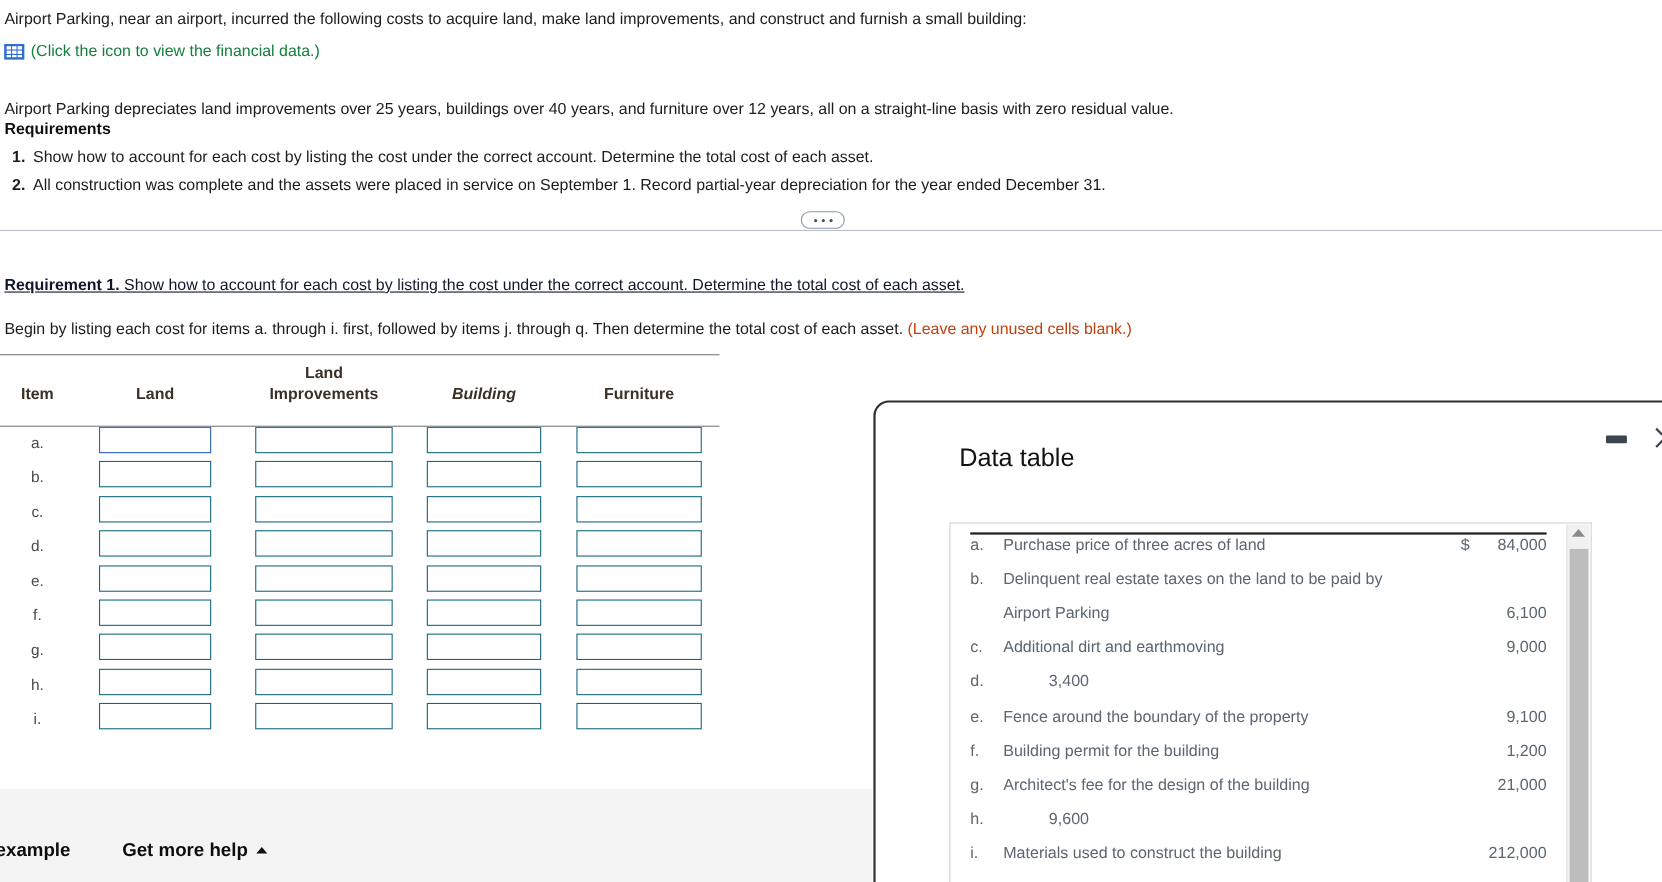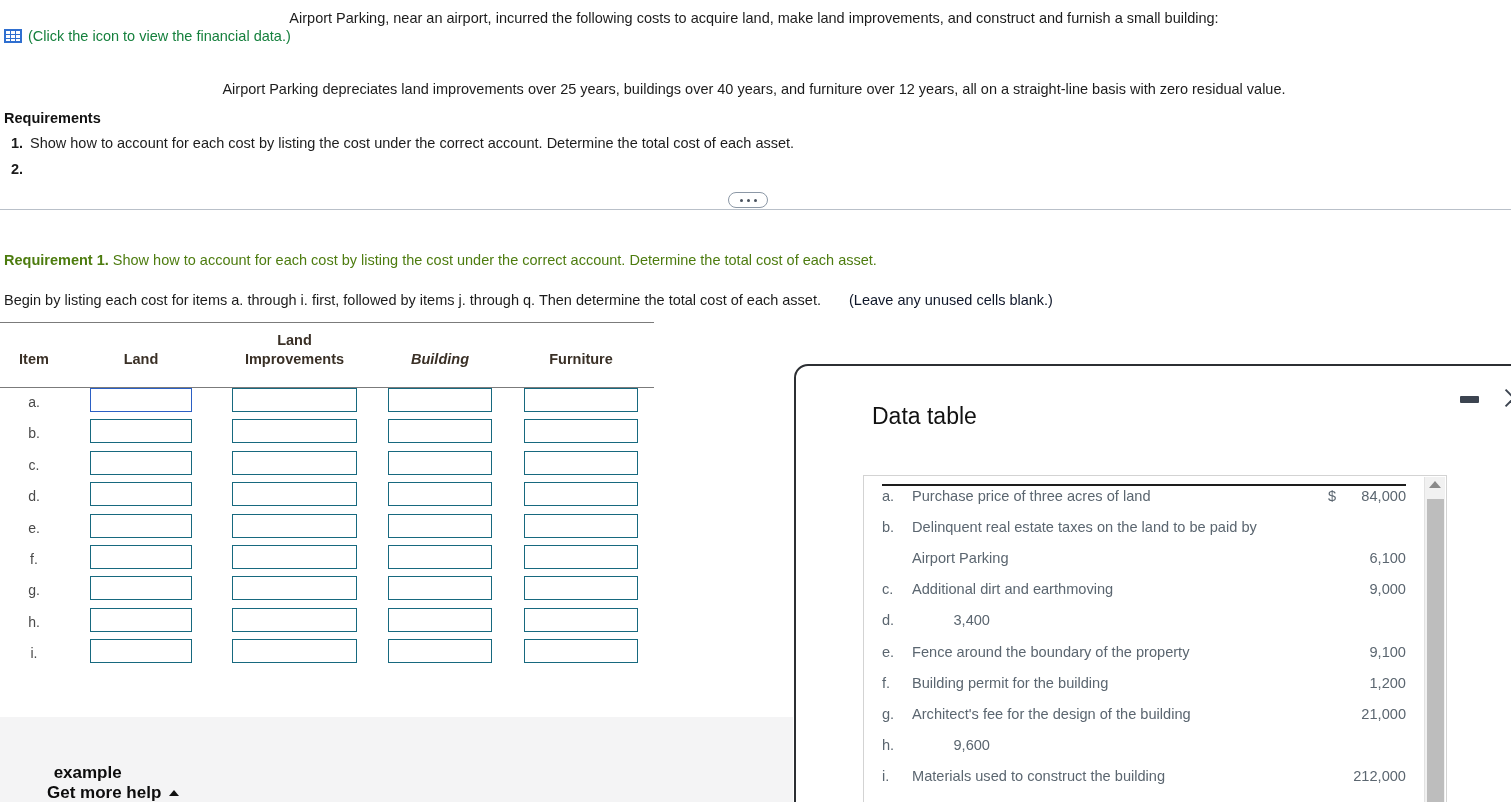"Airport Parking, near an airport," .stmt { text-align: center -> none }
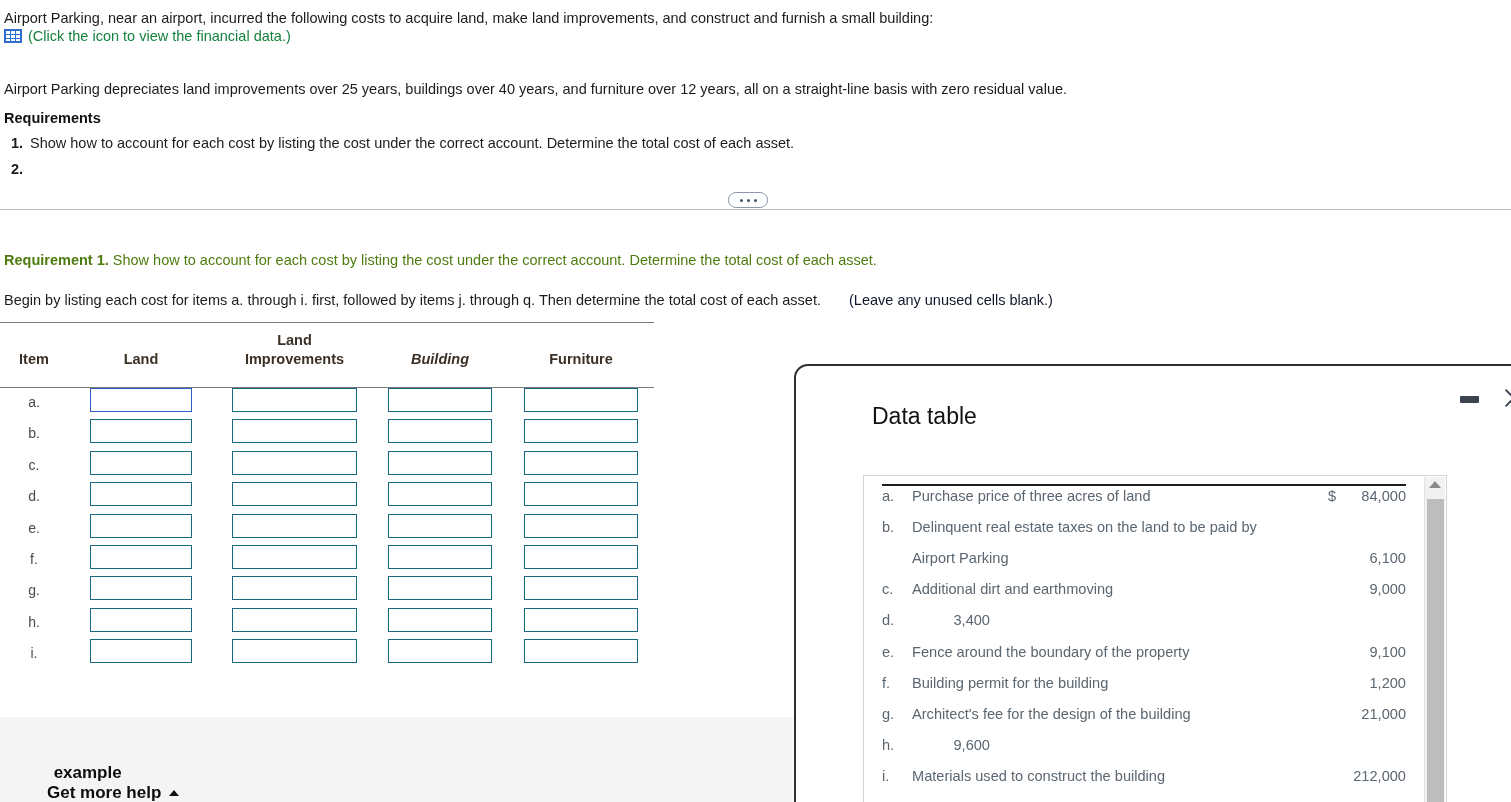"(Click the icon to view" .icon-row { margin-top: none -> 11px }
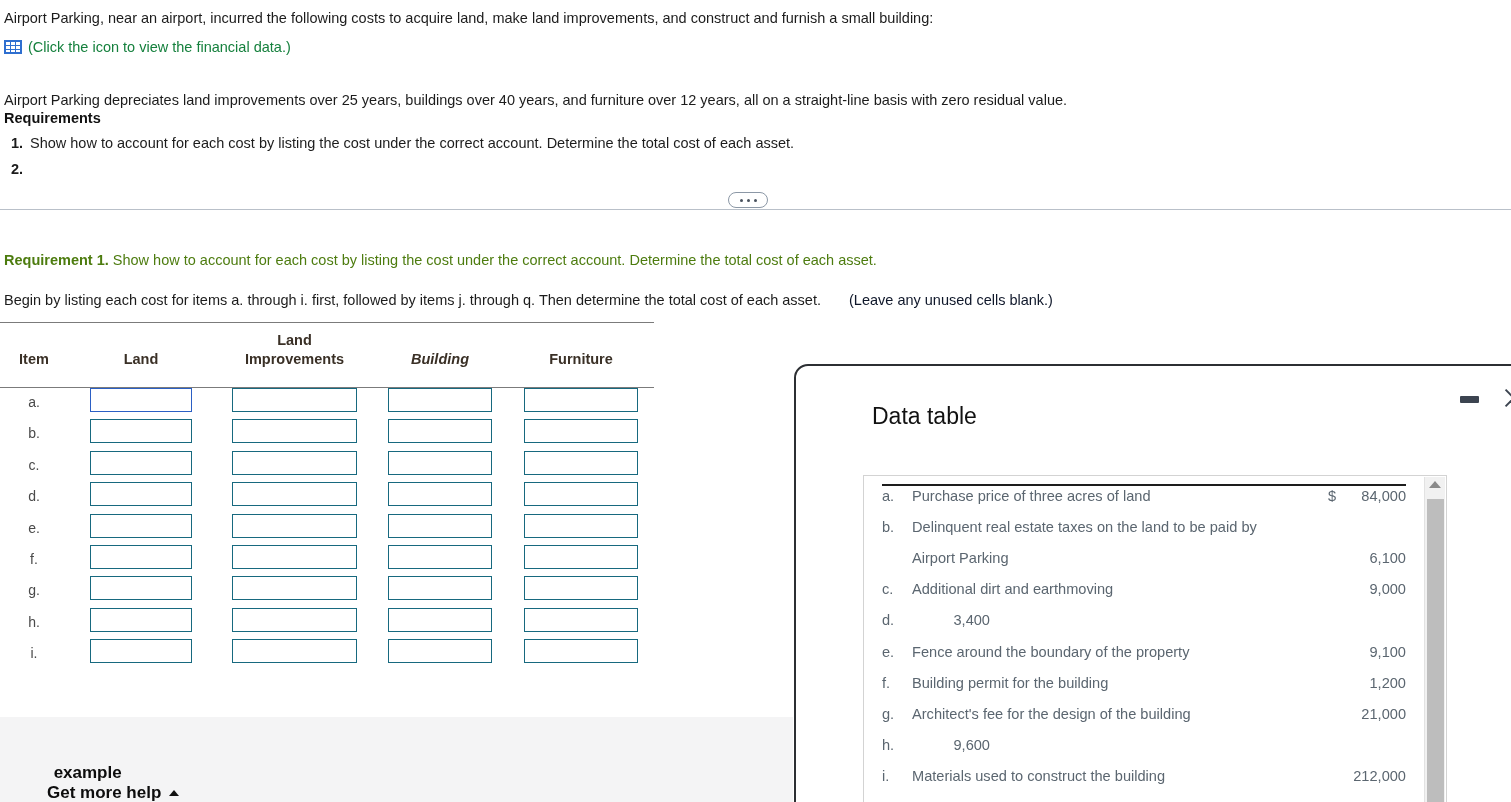"All construction was complete and" span.req-text { html: none -> <span>All construction was complete and the assets were placed in service on September 1. Record partial-year depreciation for the year ended December 31.</span> }
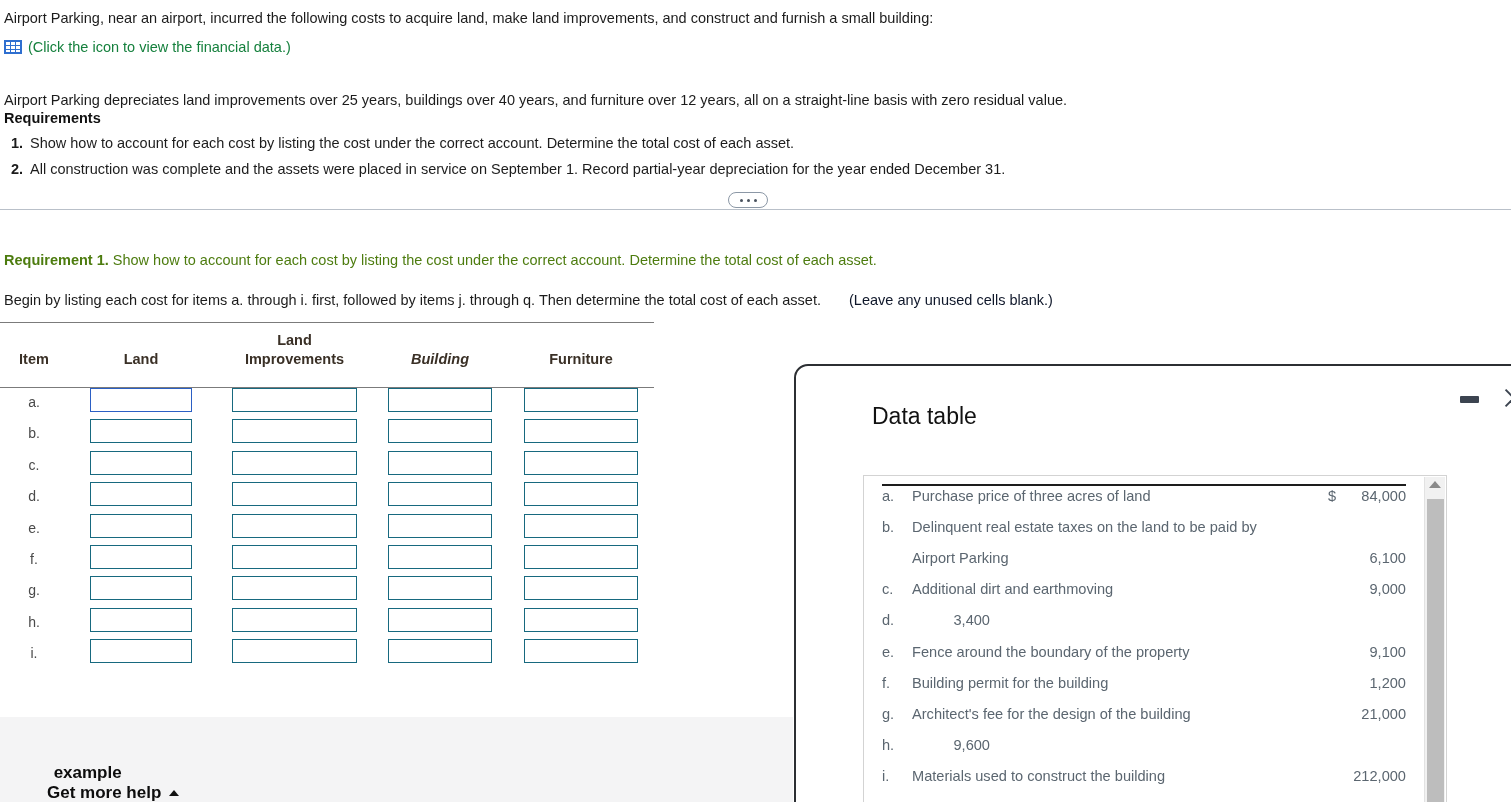"Requirement 1. Show how to" .r1-head { color: #4d7c0f -> #0f172a; text-decoration: none -> underline }
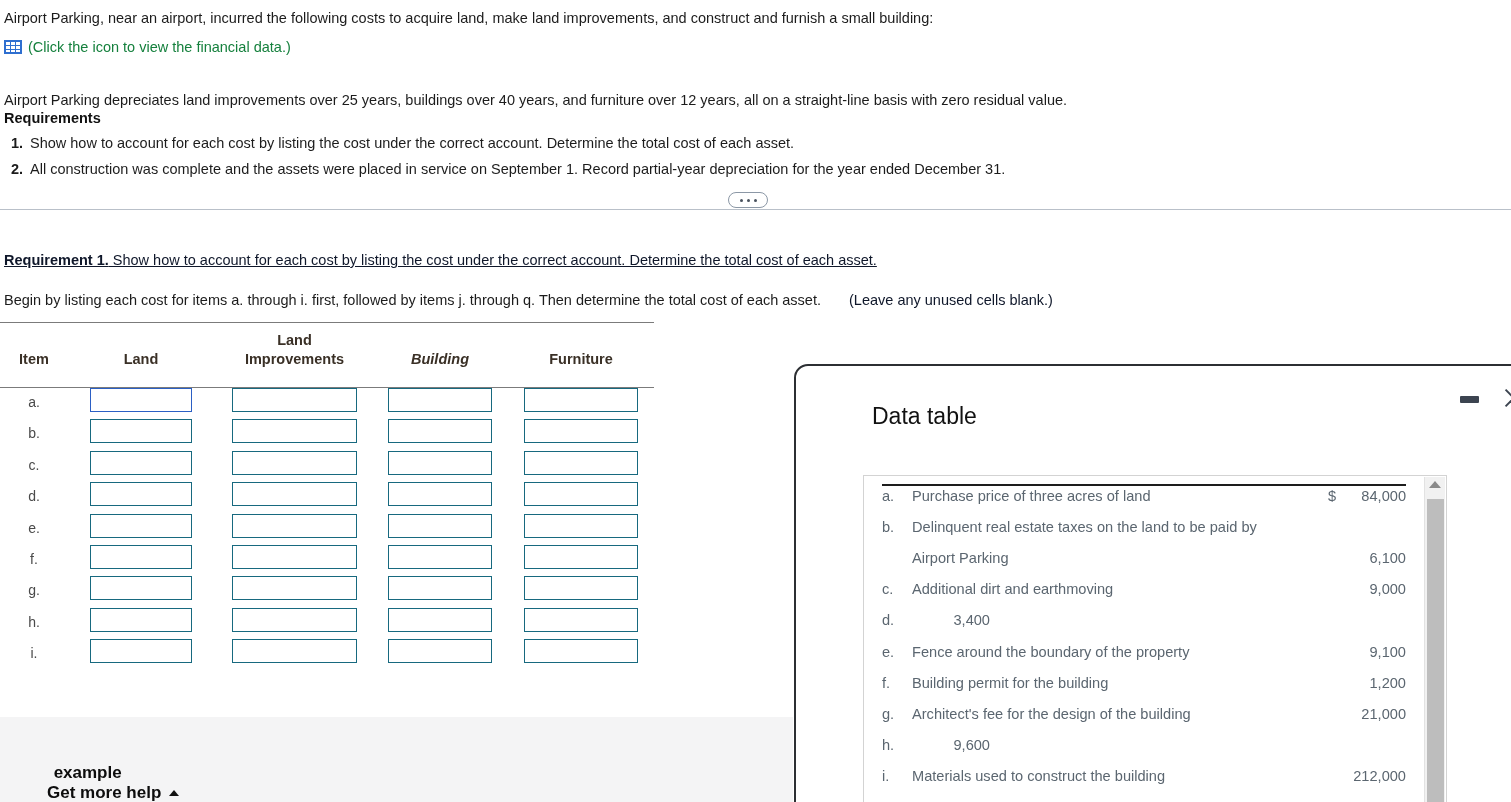"(Leave any unused cells blank.)" .r1-sub .hint { color: #0f172a -> #c2410c; margin-left: 24px -> none }
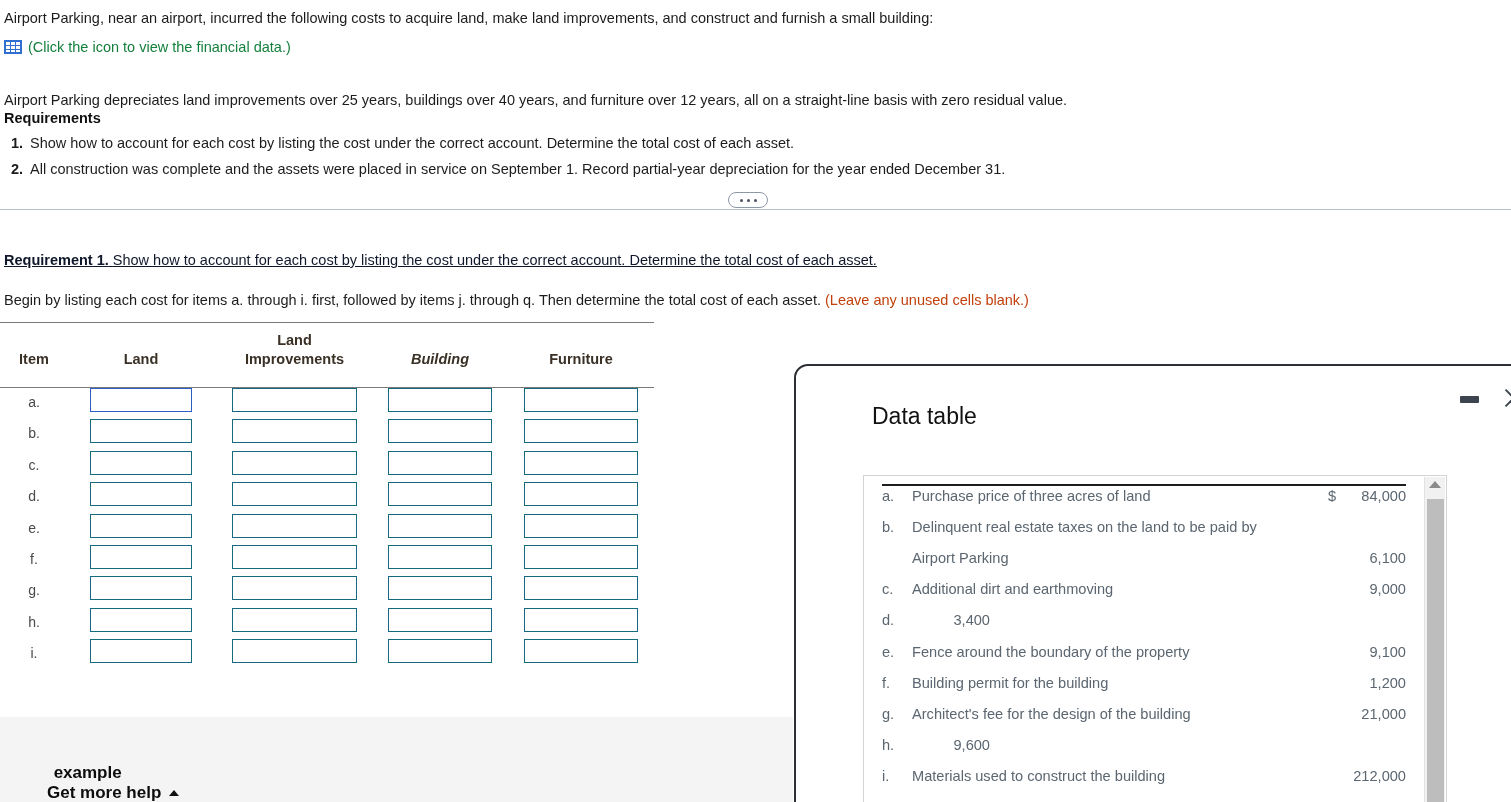"example" .footer-inner { flex-direction: column -> none }
